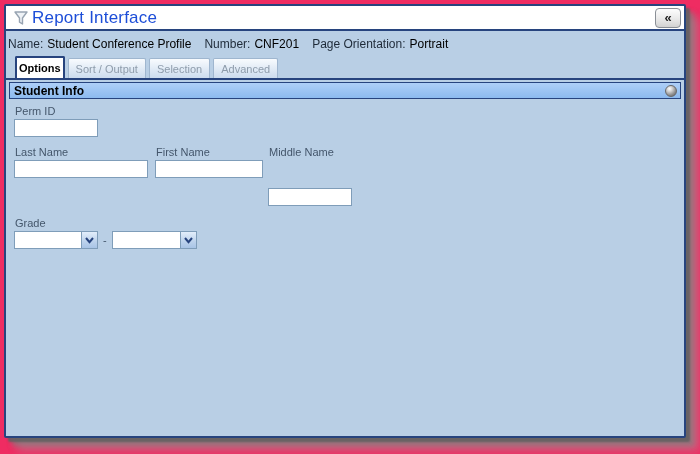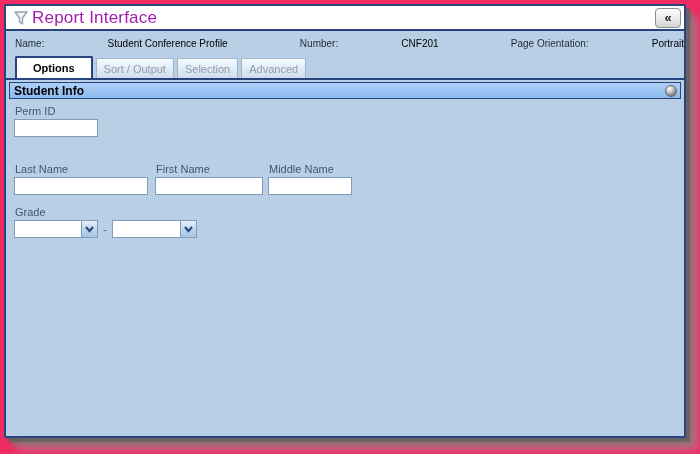"Report Interface" .title { color: #a21caf -> #1d4ed8 }
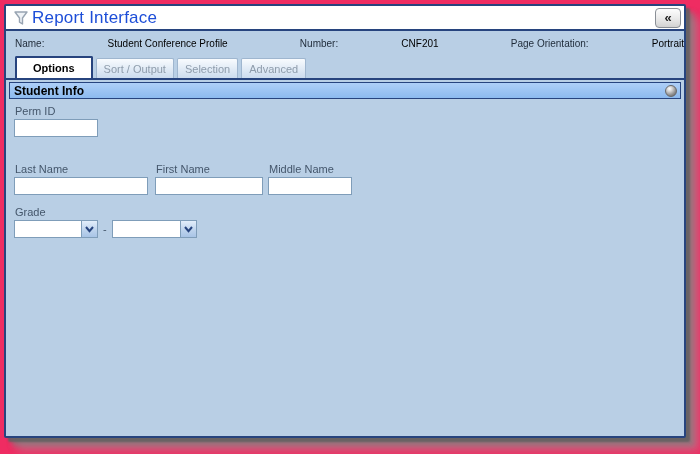"Name:" .info-row { font-size: 10px -> 12px; justify-content: space-between -> none; padding-left: 9px -> 2px }
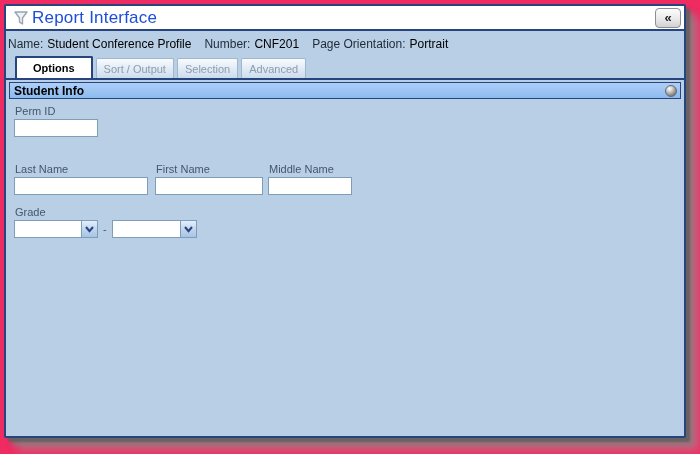"Options" .tab.active { padding: 4px 16px 4px -> 4px 2px 4px }
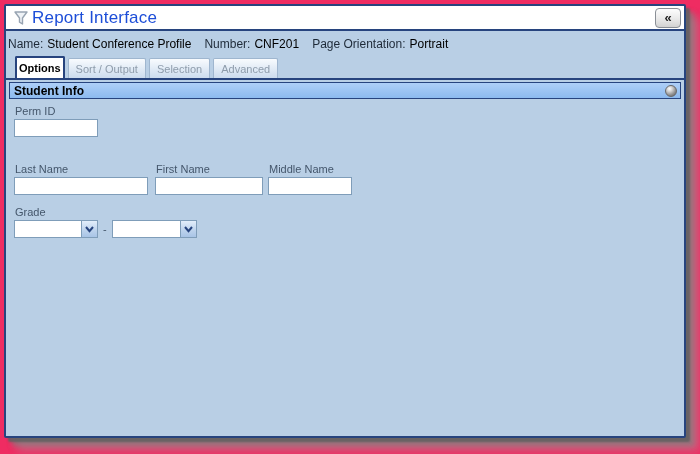"Last Name" .mt8 .flabel { margin-top: 26px -> 9px }
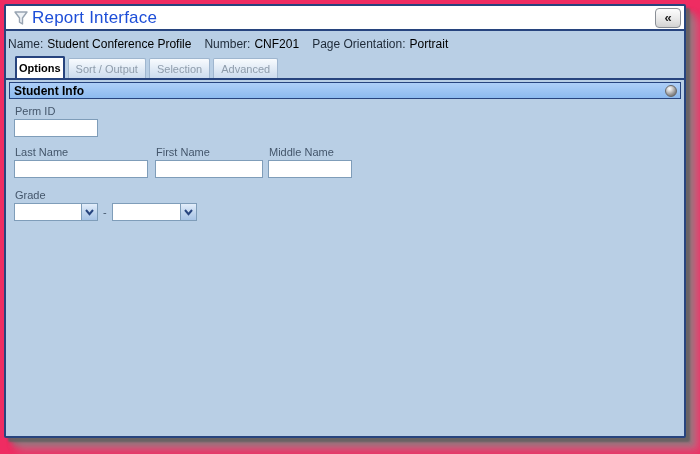"Middle Name" div.fgroup { gap: none -> 28px }
